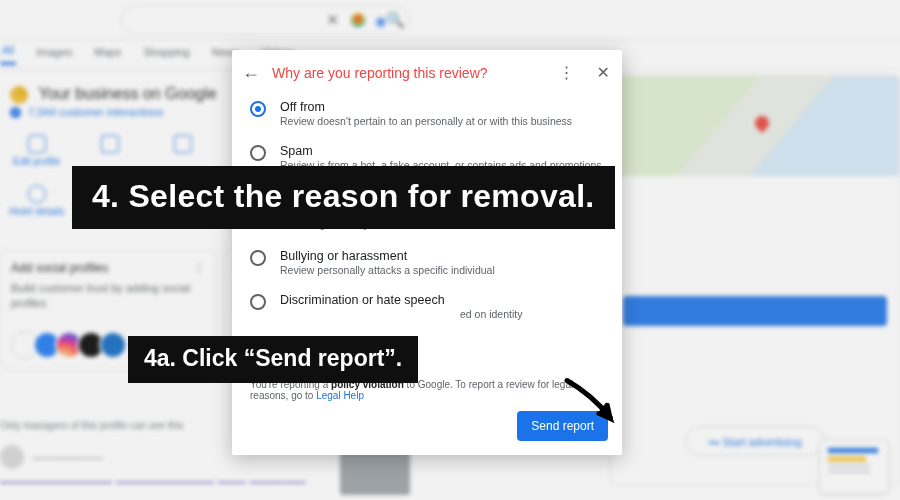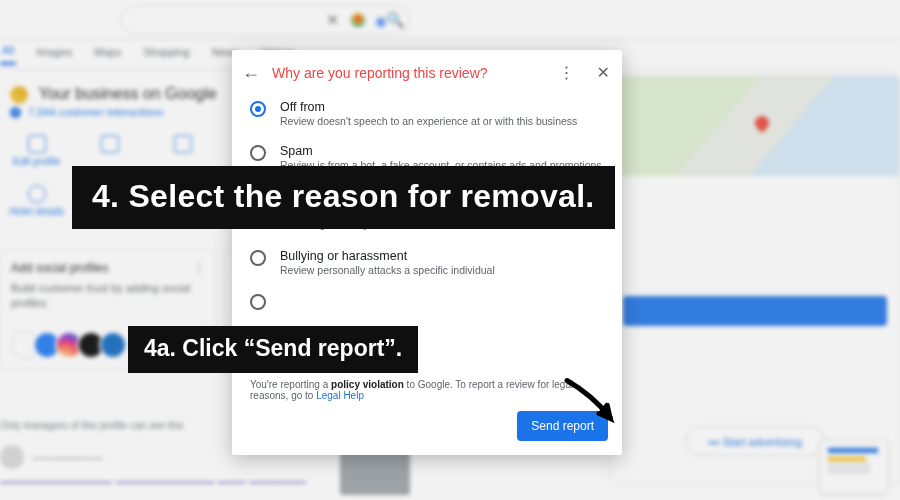"Review doesn't speech to an" div.od { text: speech to an experience -> pertain to an personally }
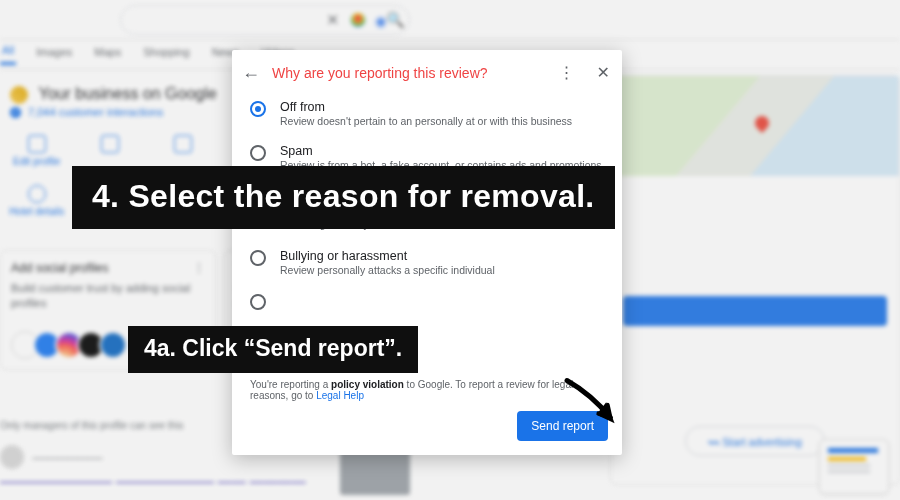"Discrimination or hate speech" div.txt { html: none -> <div> <div>Discrimination or hate speech</div> <div>ed on identity</div> </div> }
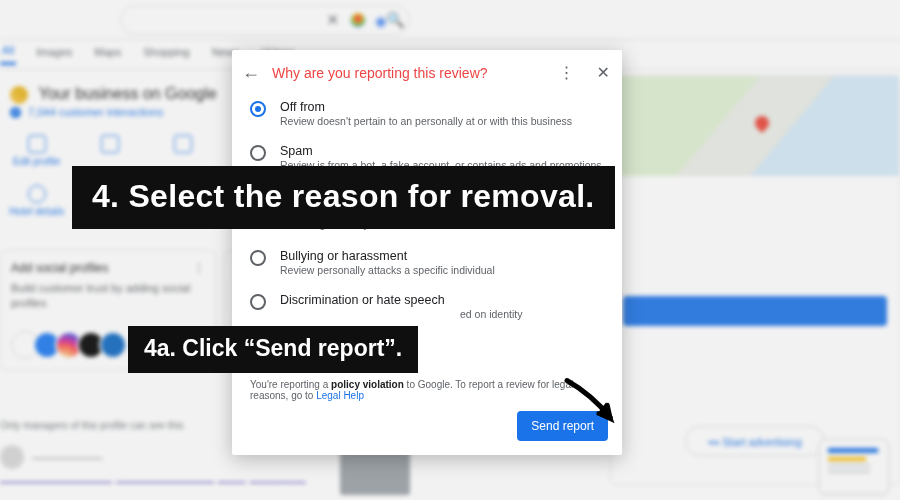"4a. Click “Send report”." .overlay2 { top: 326px -> 336px }
